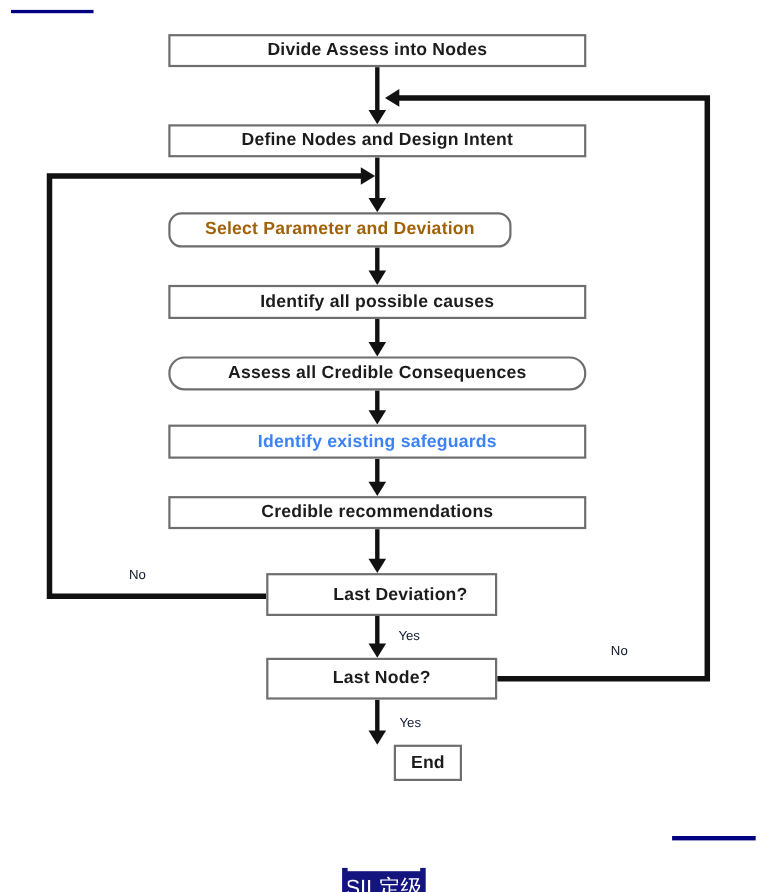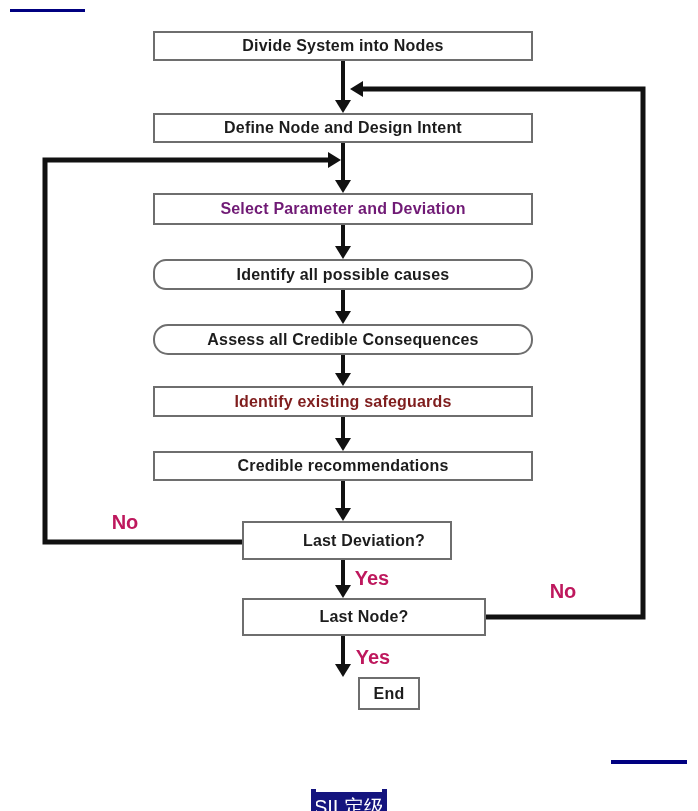"Divide System into Nodes" div.flow-node { text: System -> Assess }
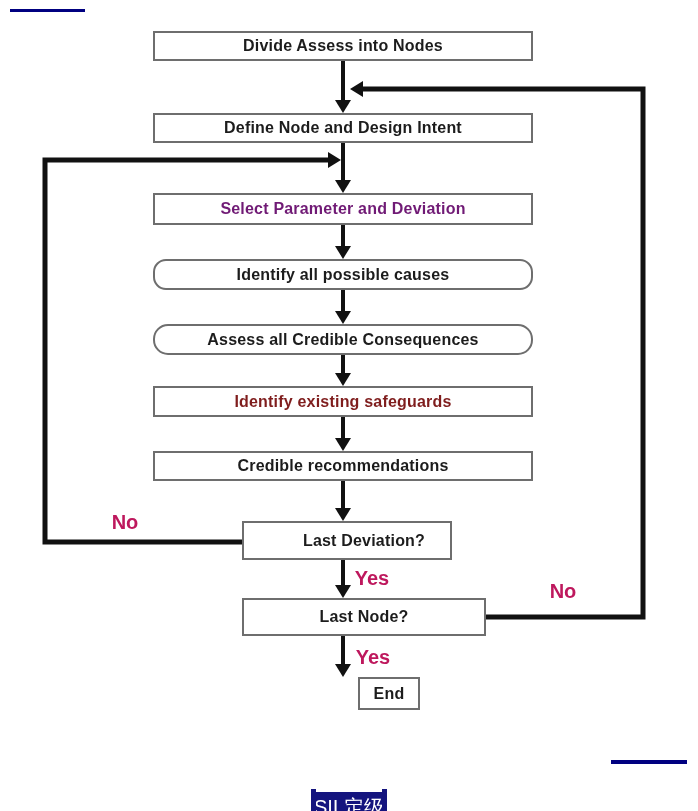"Define Node and Design Intent" div.flow-node { text: Node -> Nodes }
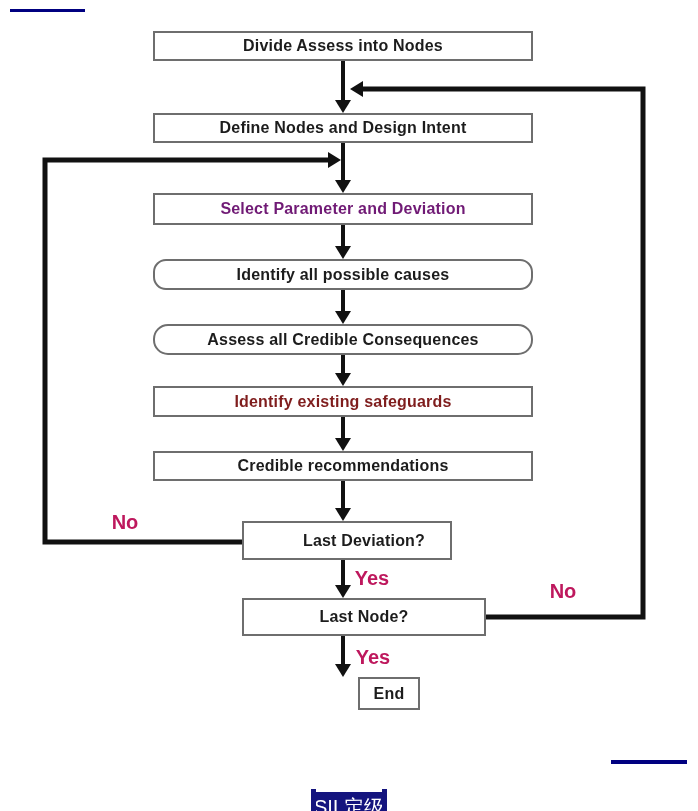"Select Parameter and Deviation" div.flow-node { border-radius: none -> 12px; color: #701a75 -> #a16207; width: 380px -> 312px }
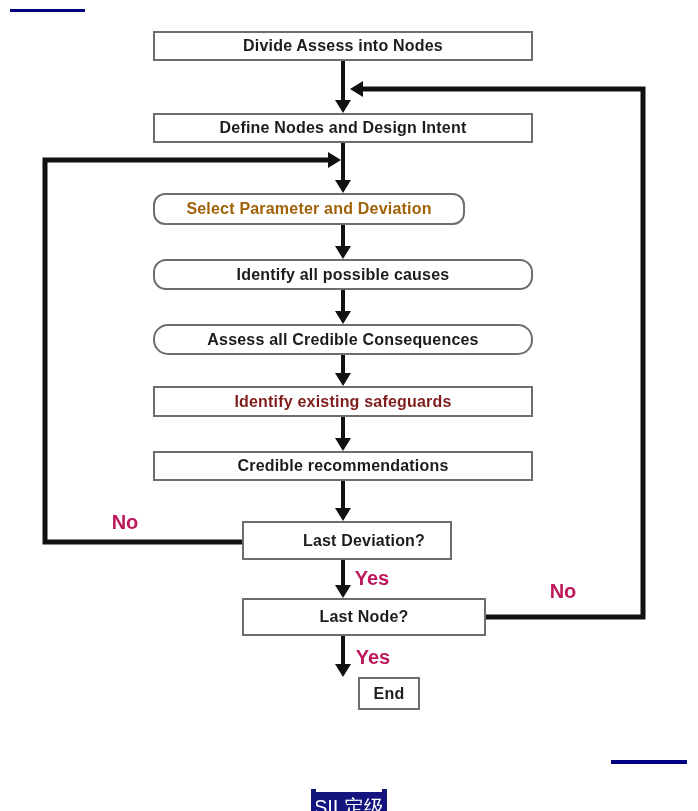"Identify all possible causes" div.flow-node { border-radius: 13px -> none }
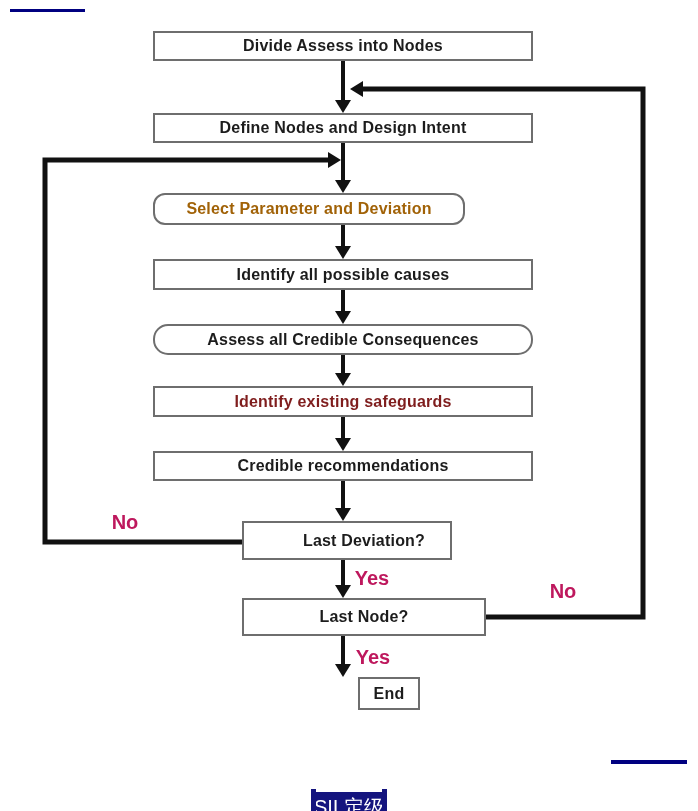"Identify existing safeguards" div.flow-node { color: #7f1d1d -> #3b82f6 }
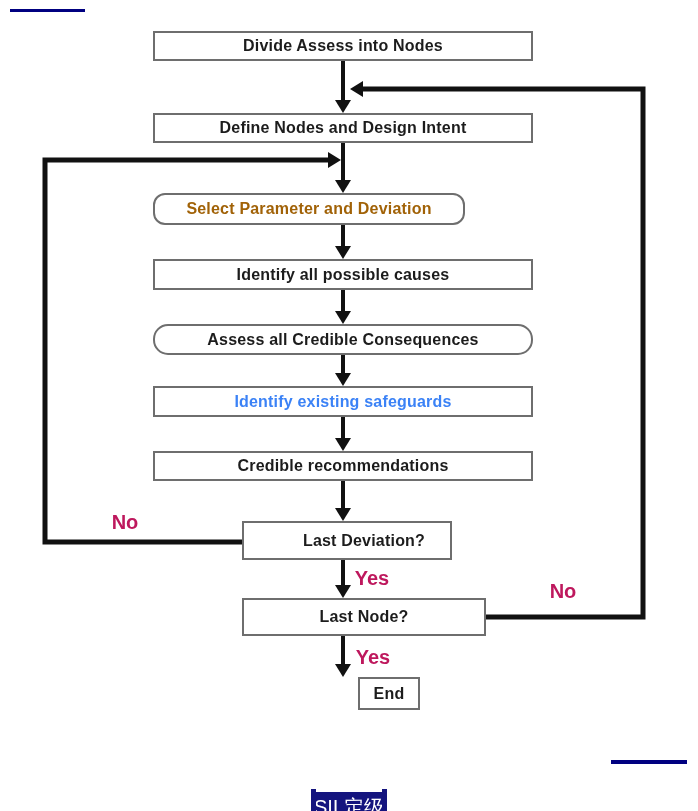"No" .edge-label { color: #be185d -> #0f172a; font-size: 20px -> 12px; font-weight: bold -> normal }
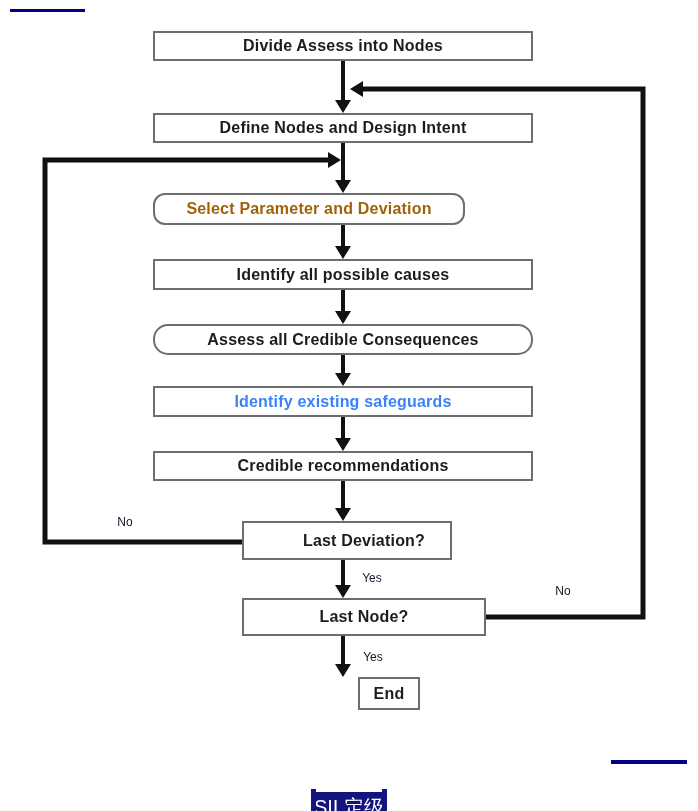"Last Node?" div.flow-node { width: 244px -> 210px }
